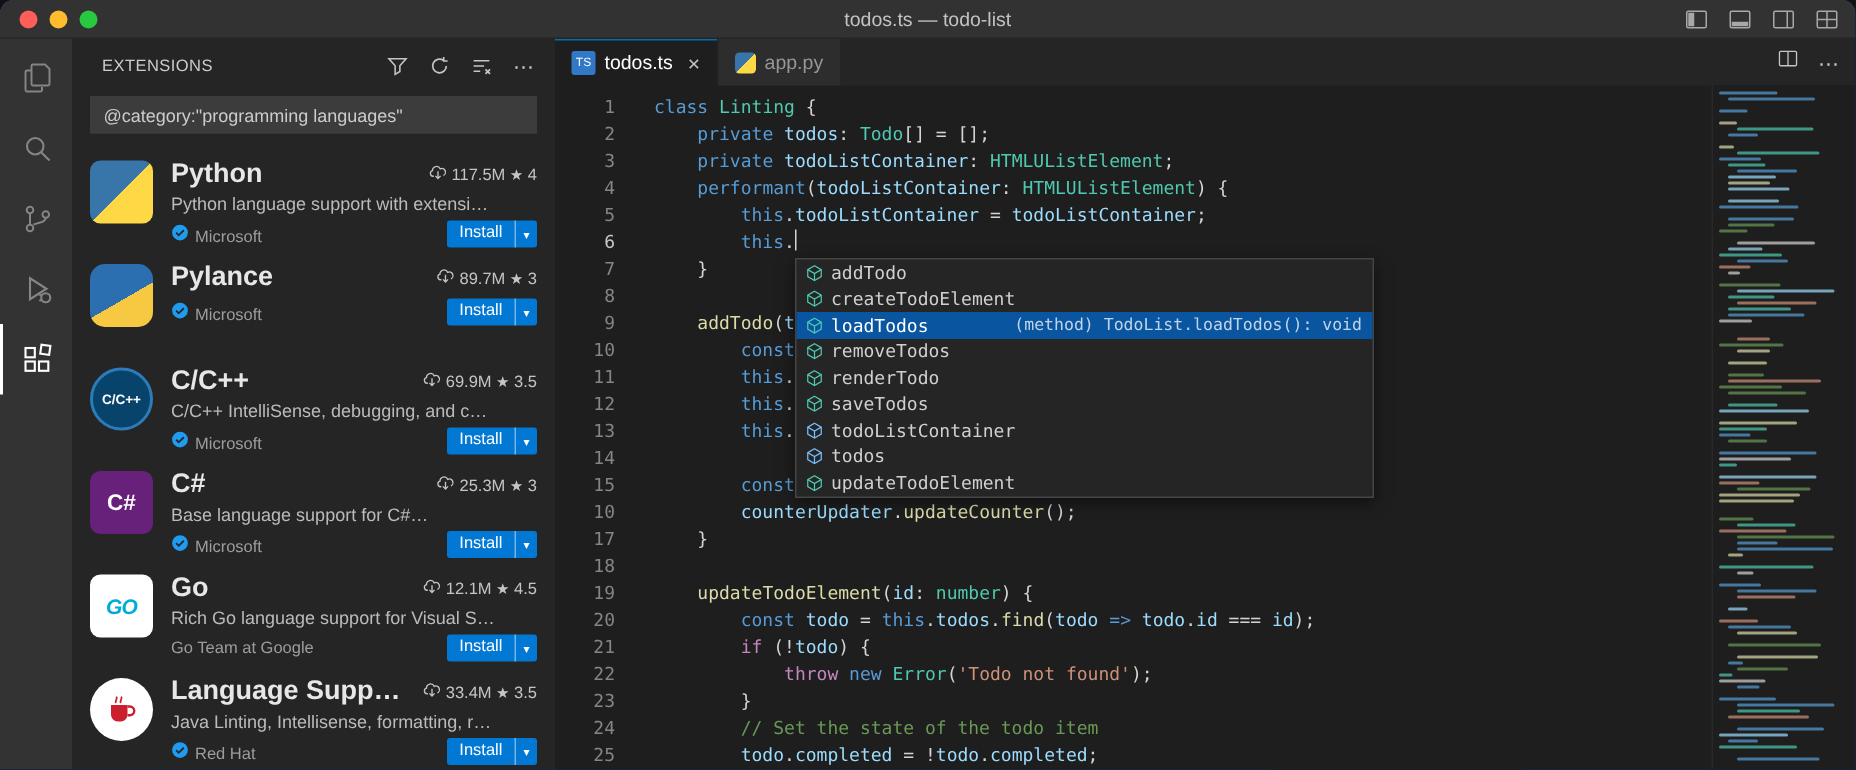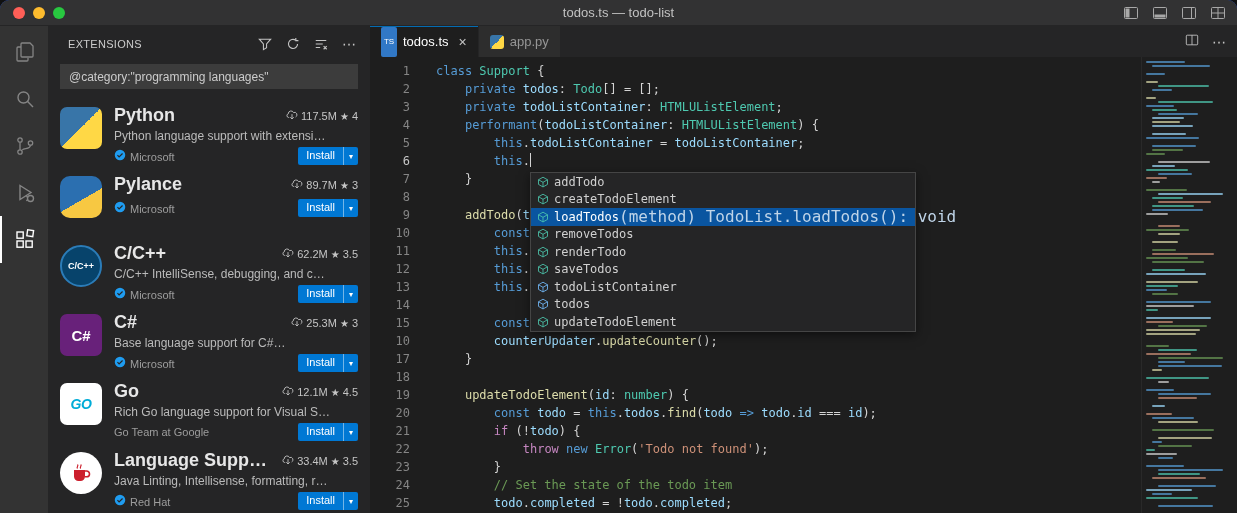"TS" .ts-badge { height: 30px -> 16px }
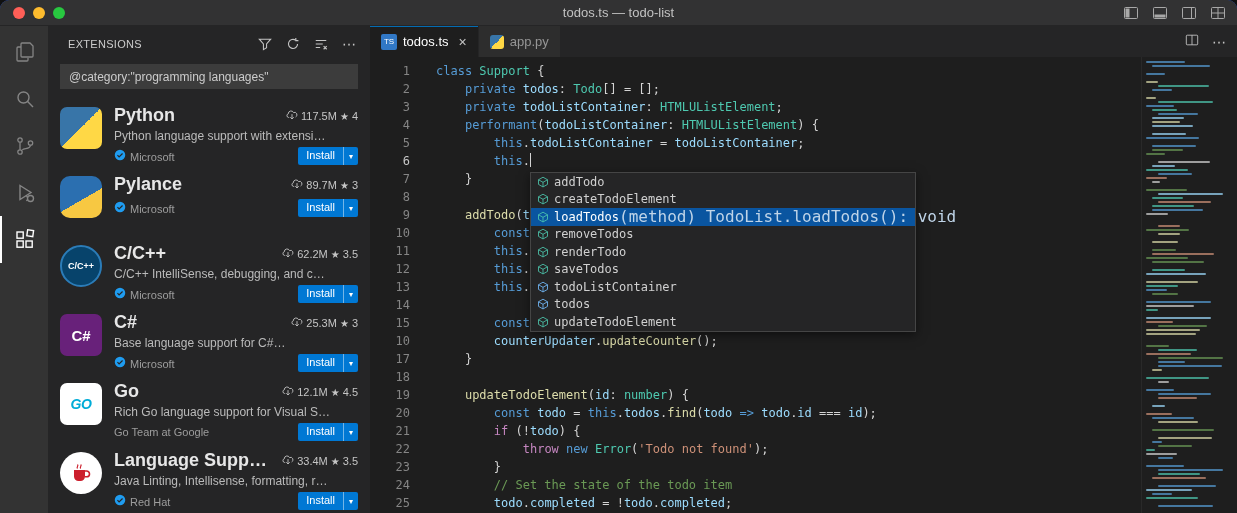"Support" span.c-type { text: Support -> Linting }
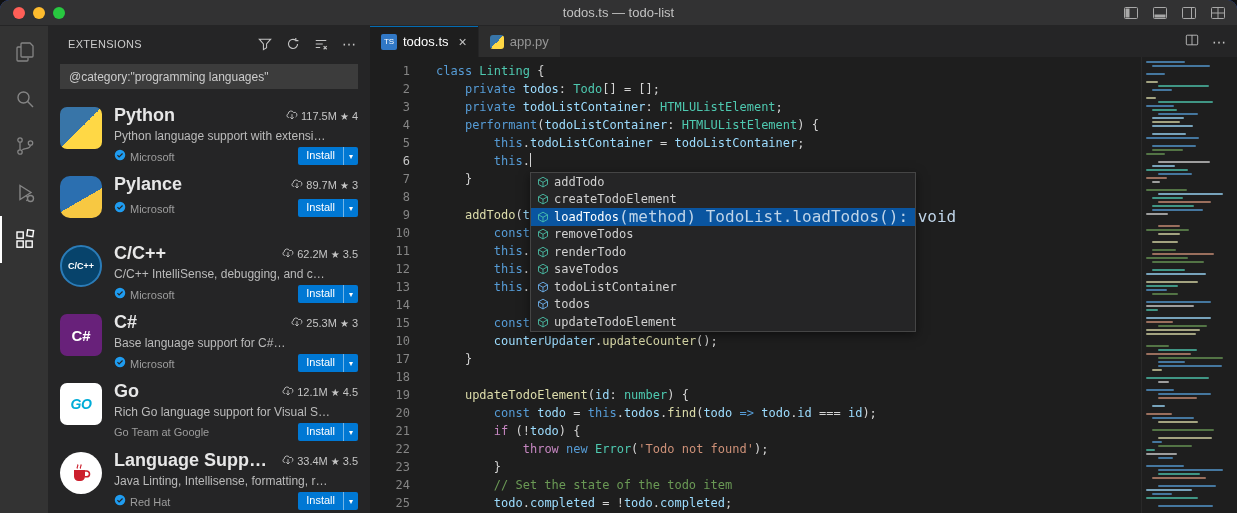"(method) TodoList.loadTodos(): void" .sg-detail { font-size: 16px -> 11px }
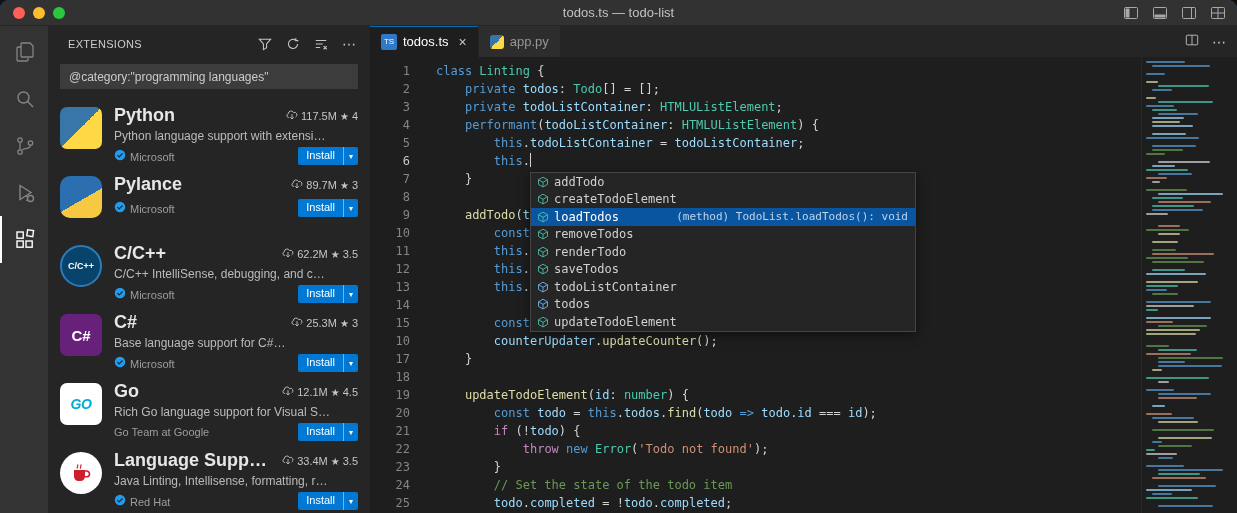"62.2M" span { text: 62.2M -> 69.9M }
